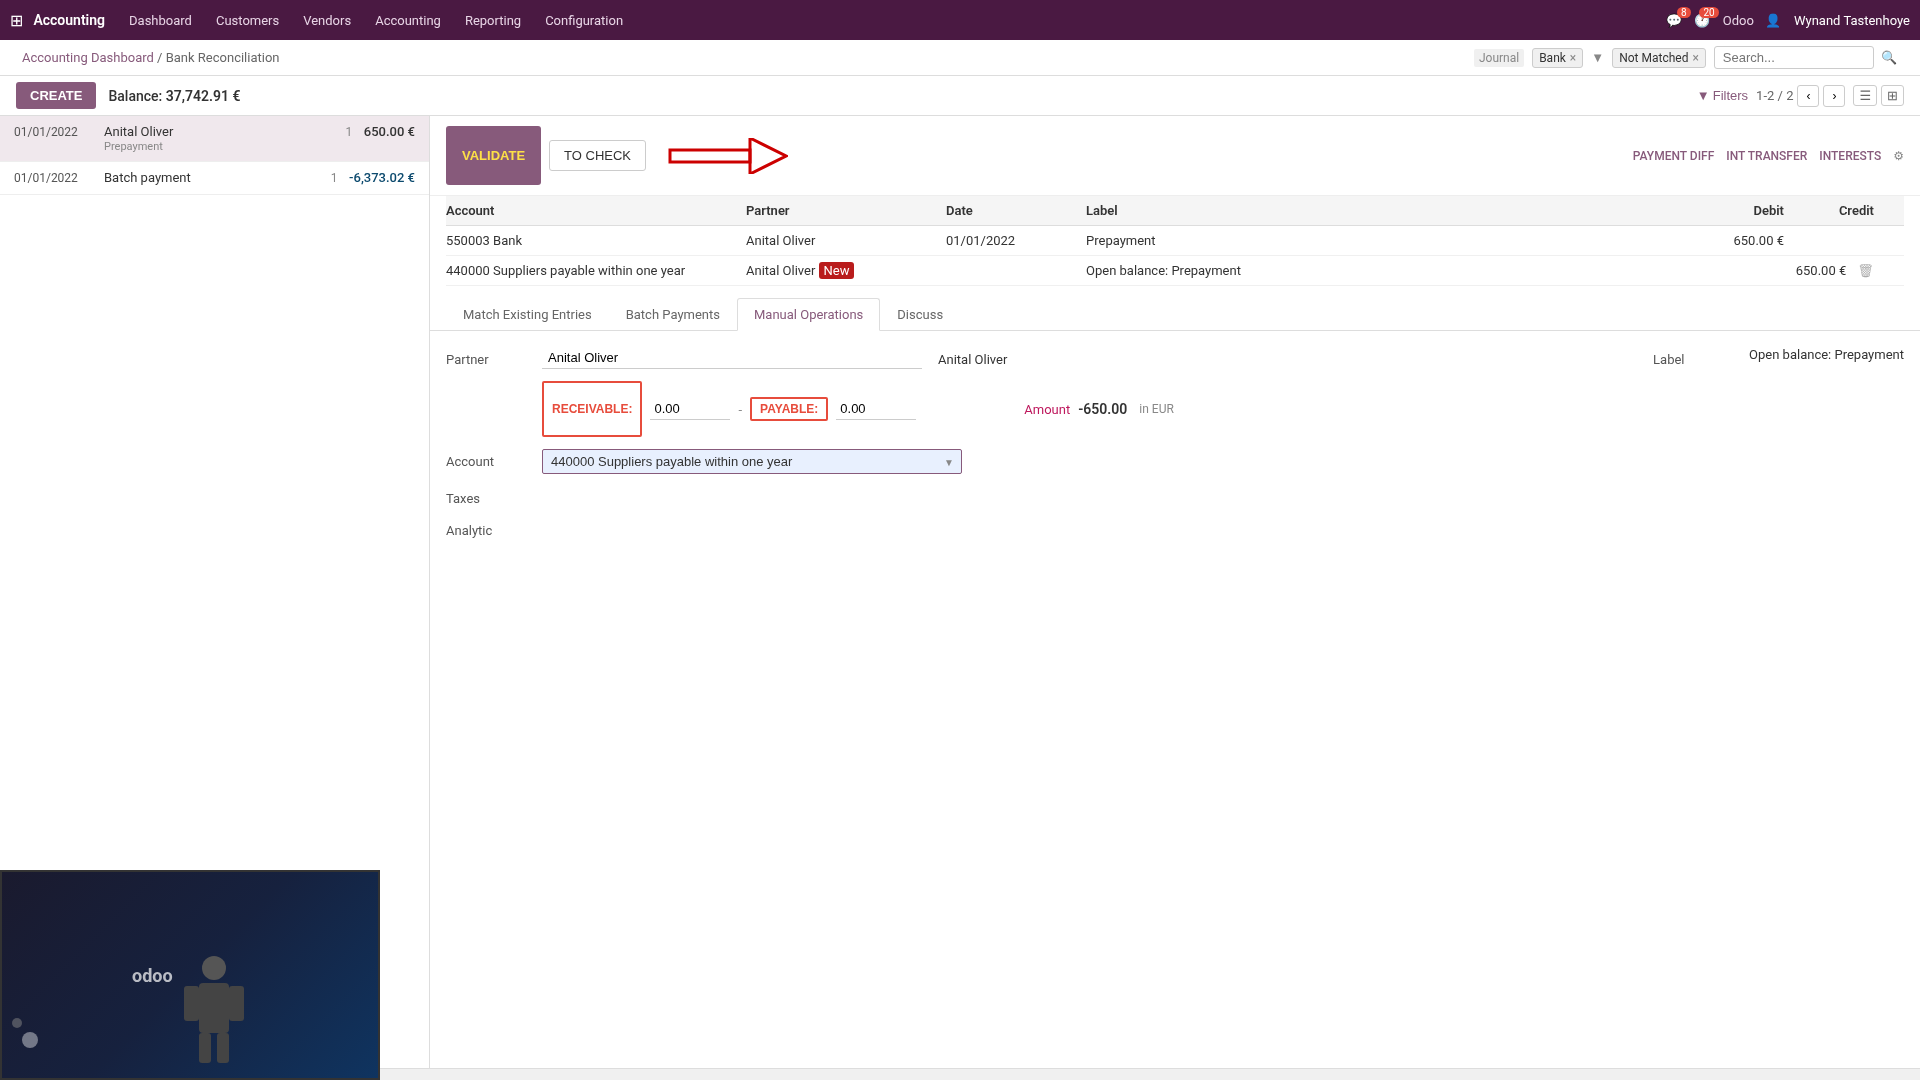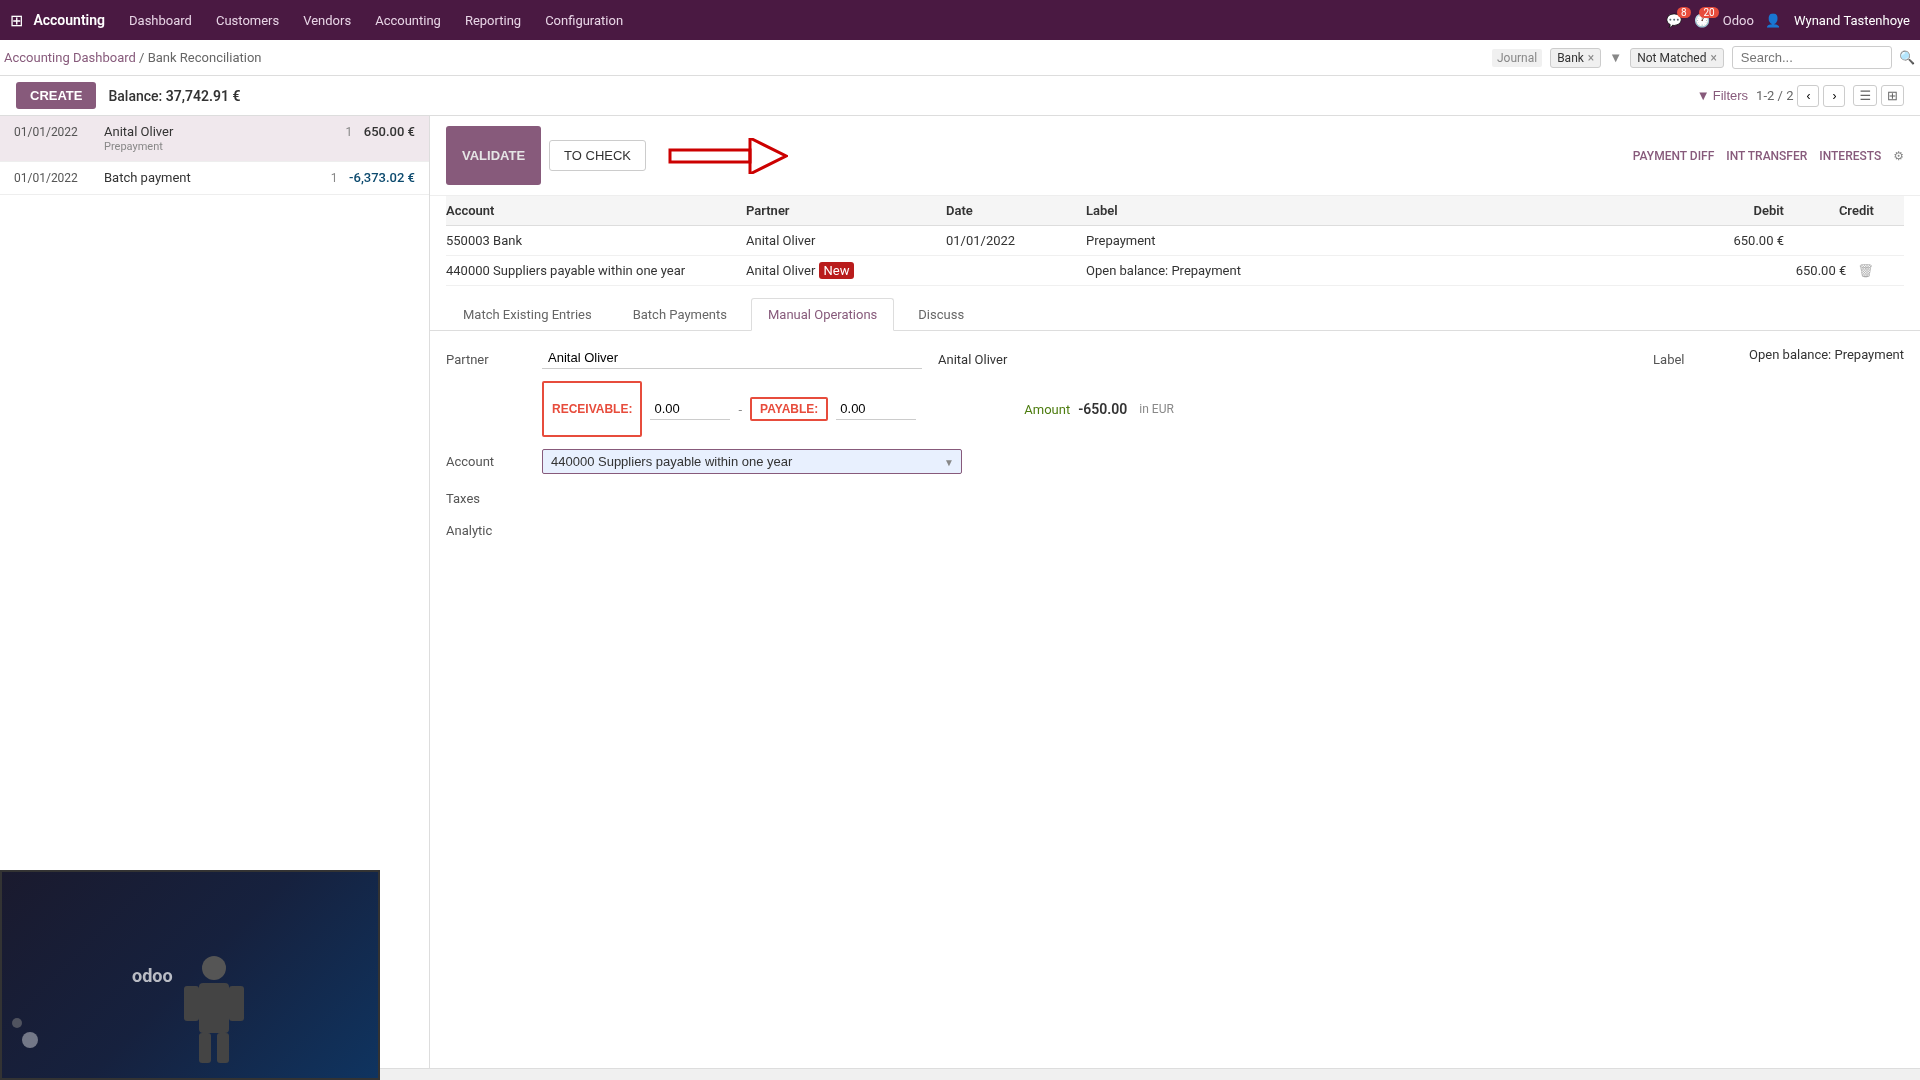"Accounting Dashboard / Bank" .secondbar { padding: 6px 4px -> 6px 22px }
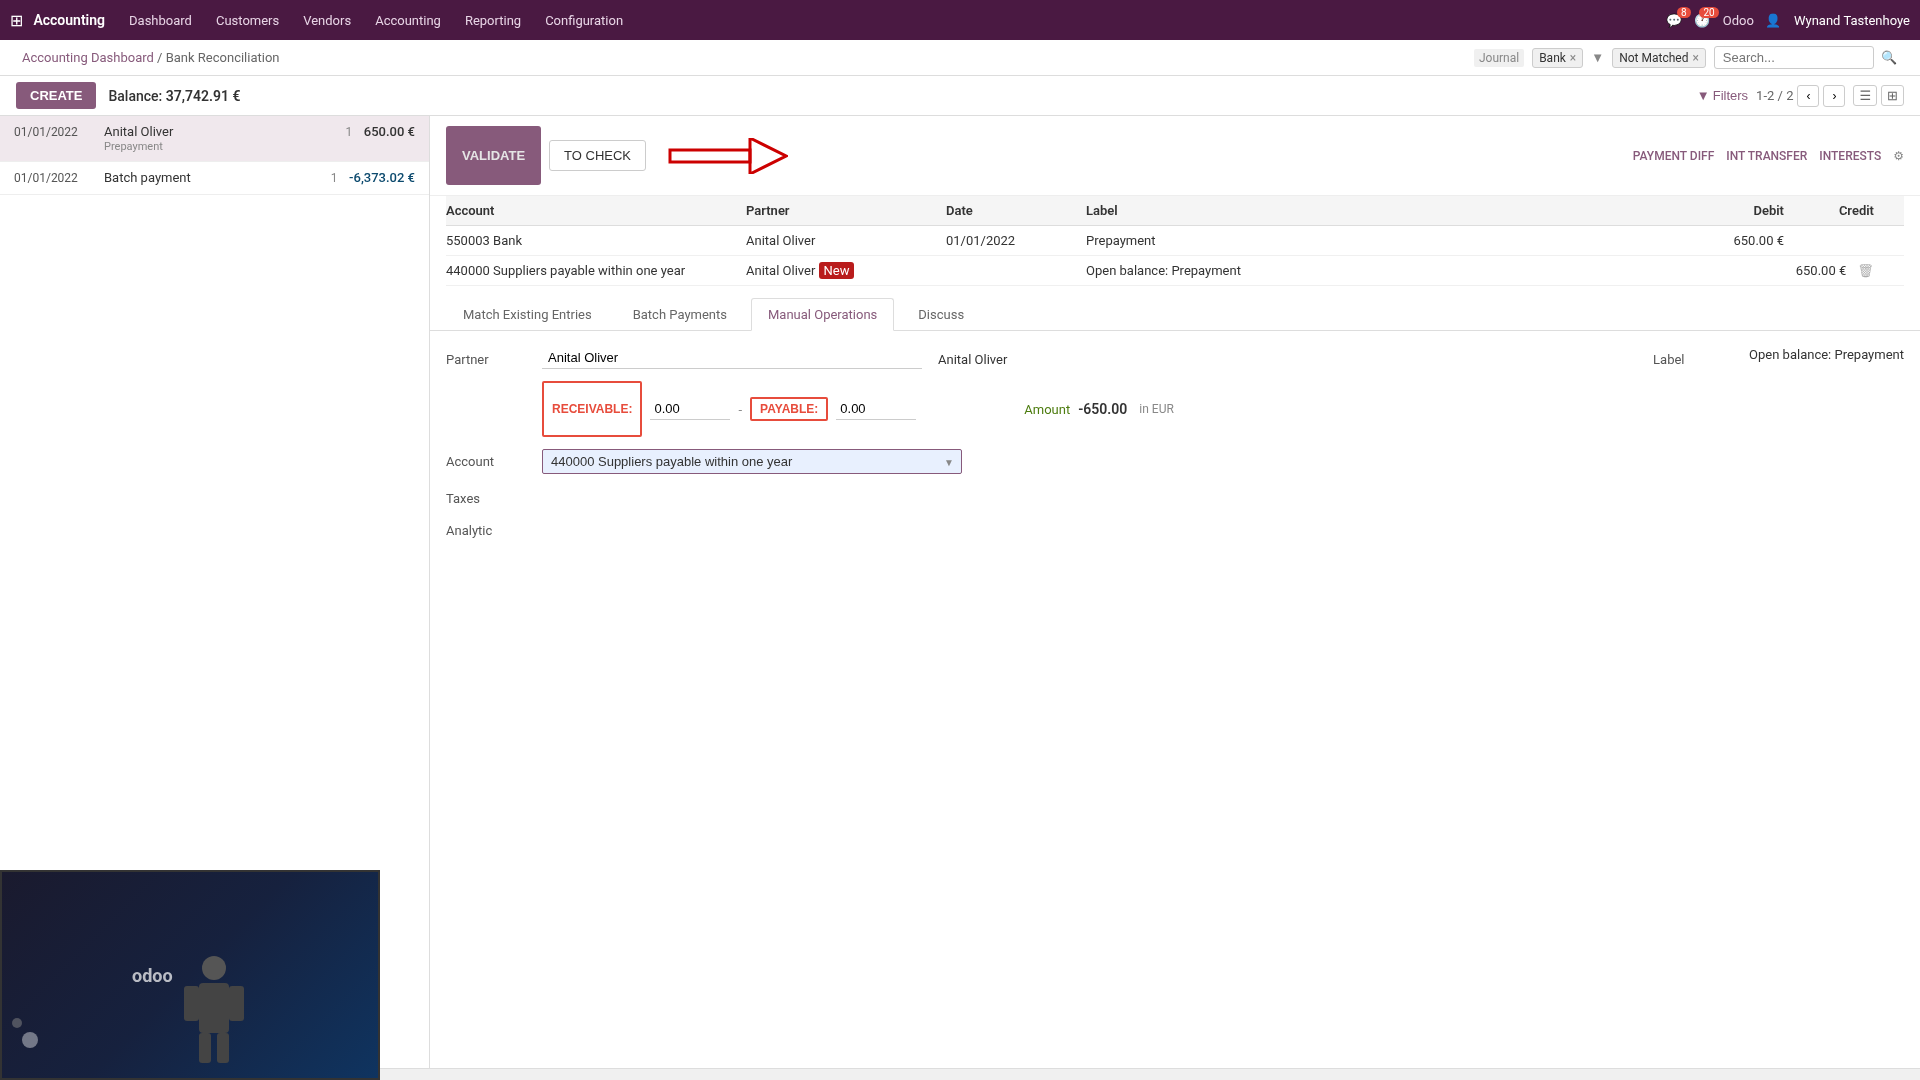"VALIDATE" .btn-validate { color: #e5e5e5 -> #fde047 }
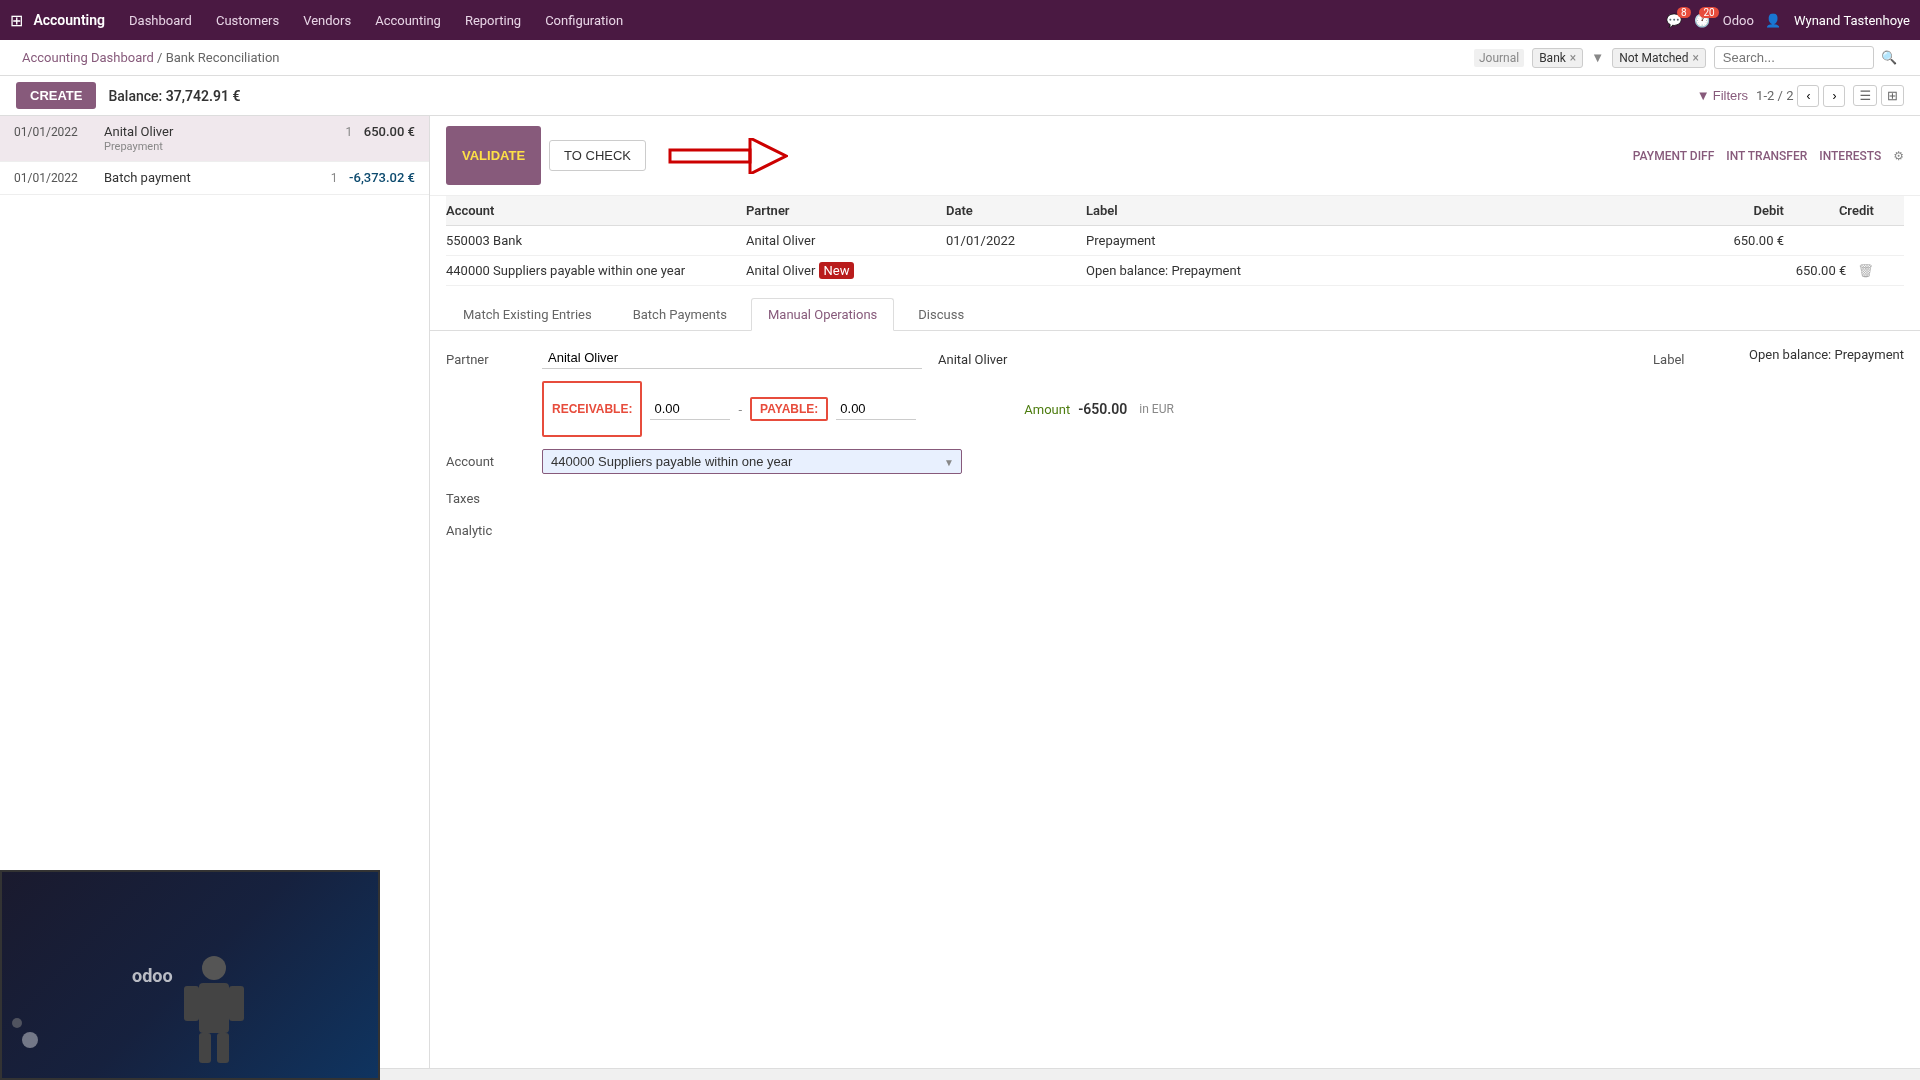"Match Existing Entries" .tab-list { gap: 7px -> 0 }
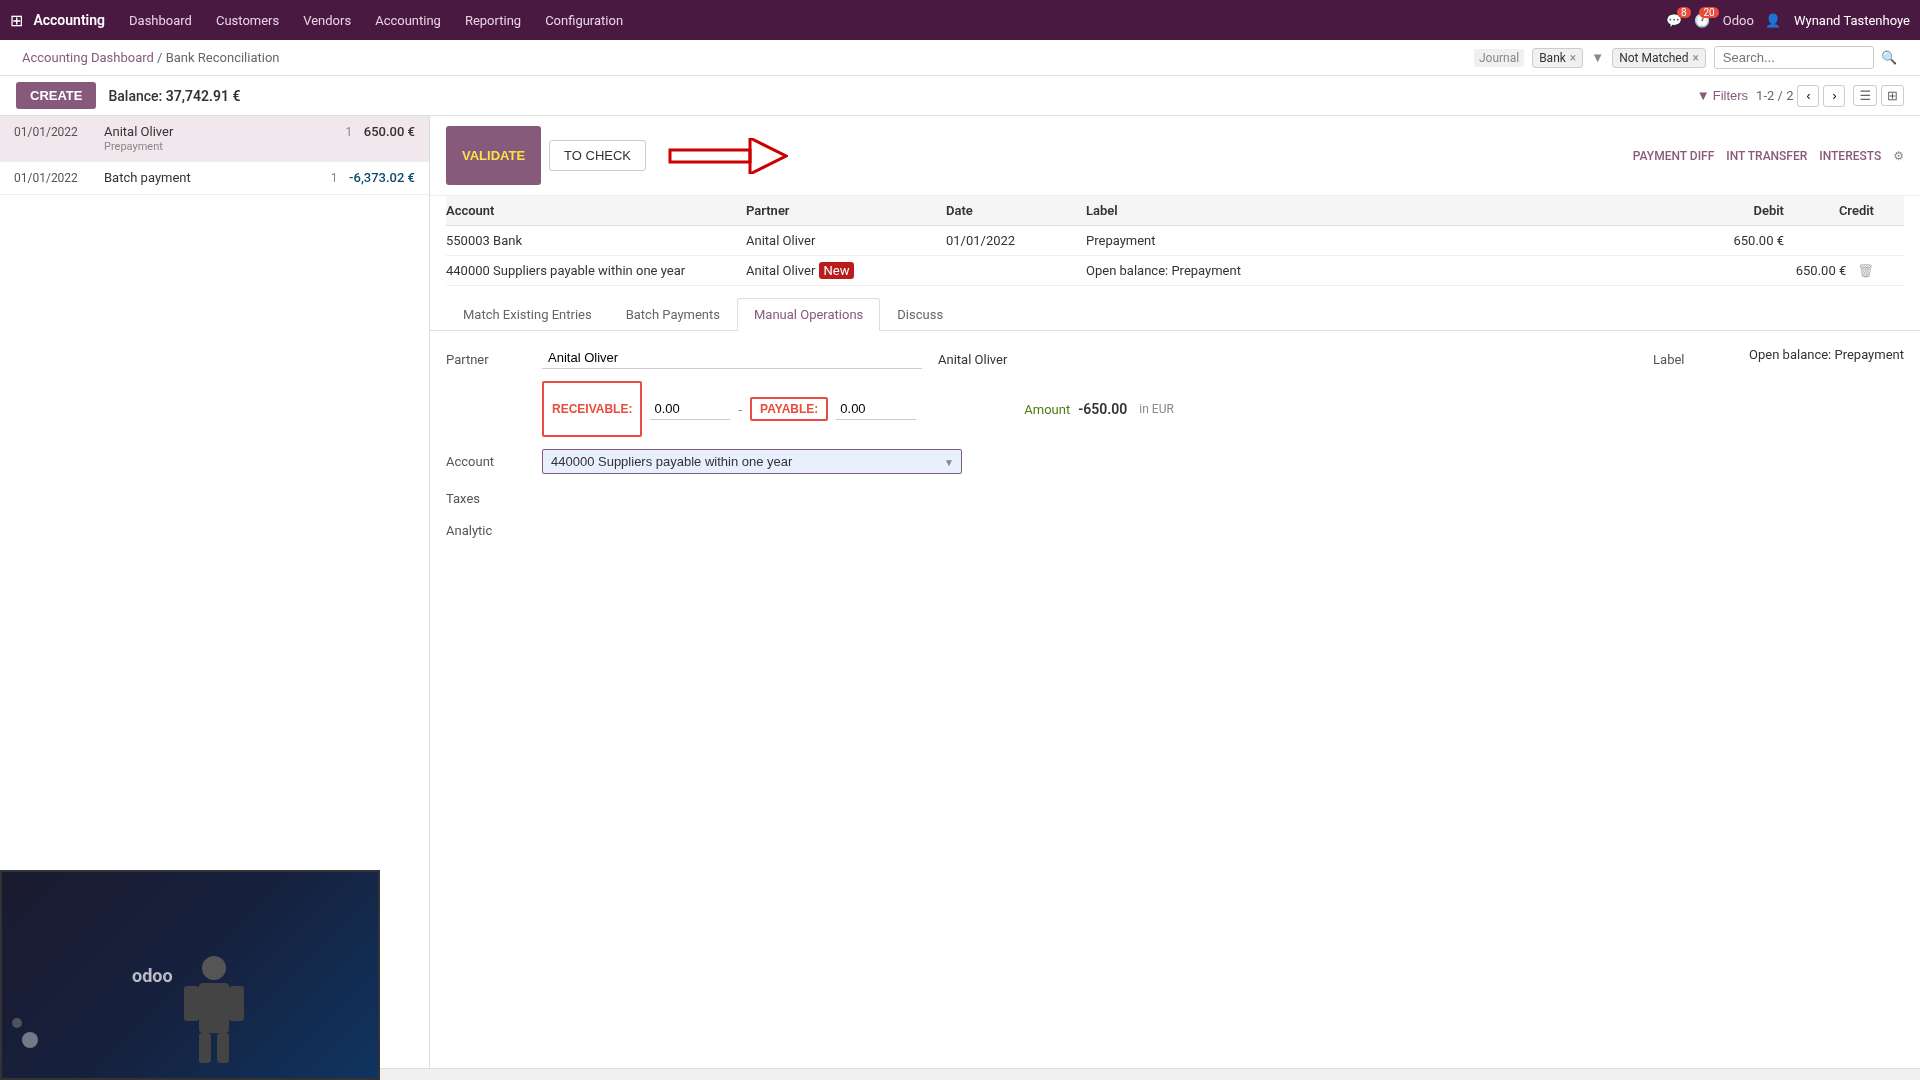"Amount" span { color: #4d7c0f -> #be185d }
